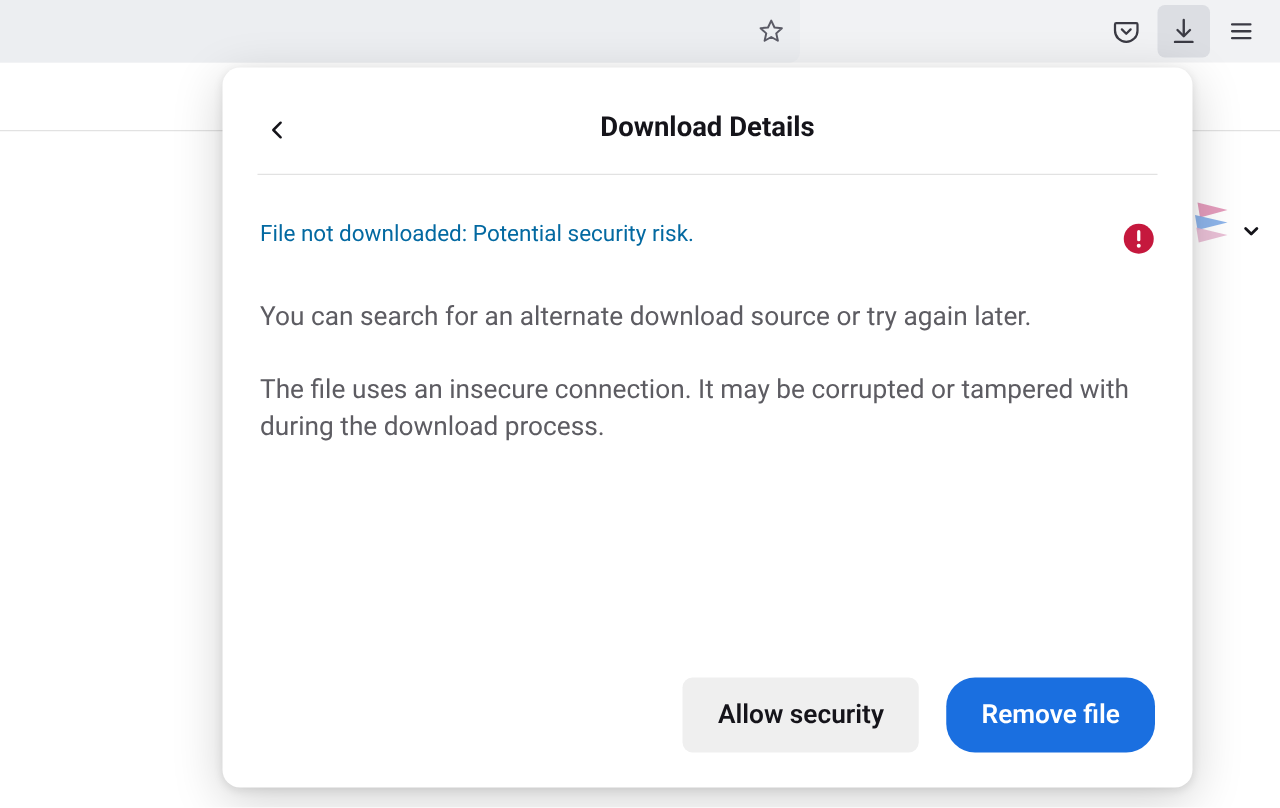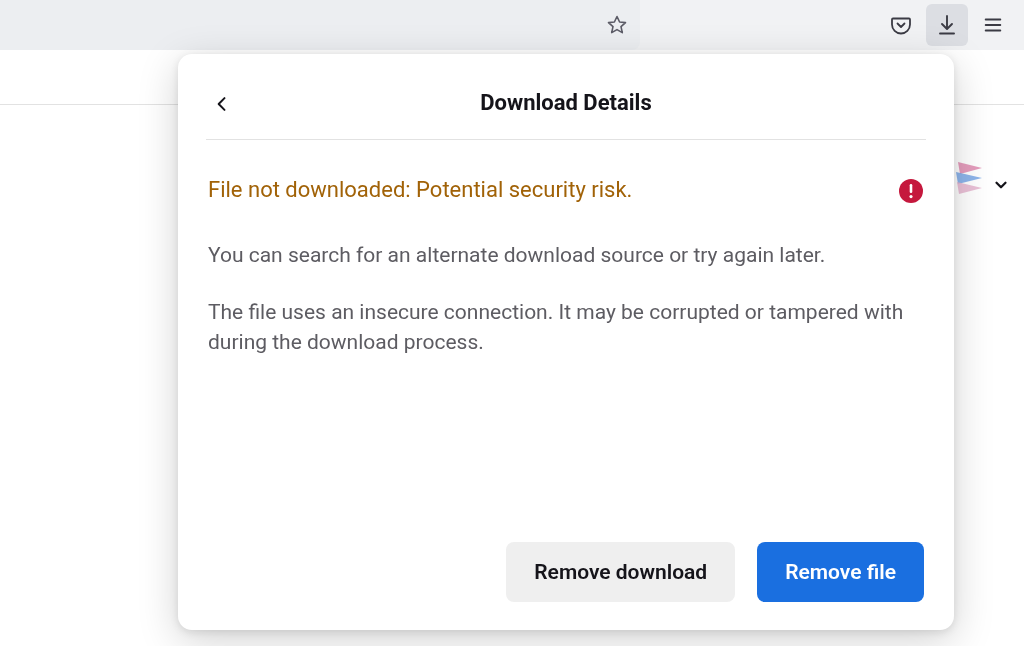"File not downloaded: Potential security" .warn-heading { color: #a16207 -> #0369a1; font-size: 22px -> 18px }
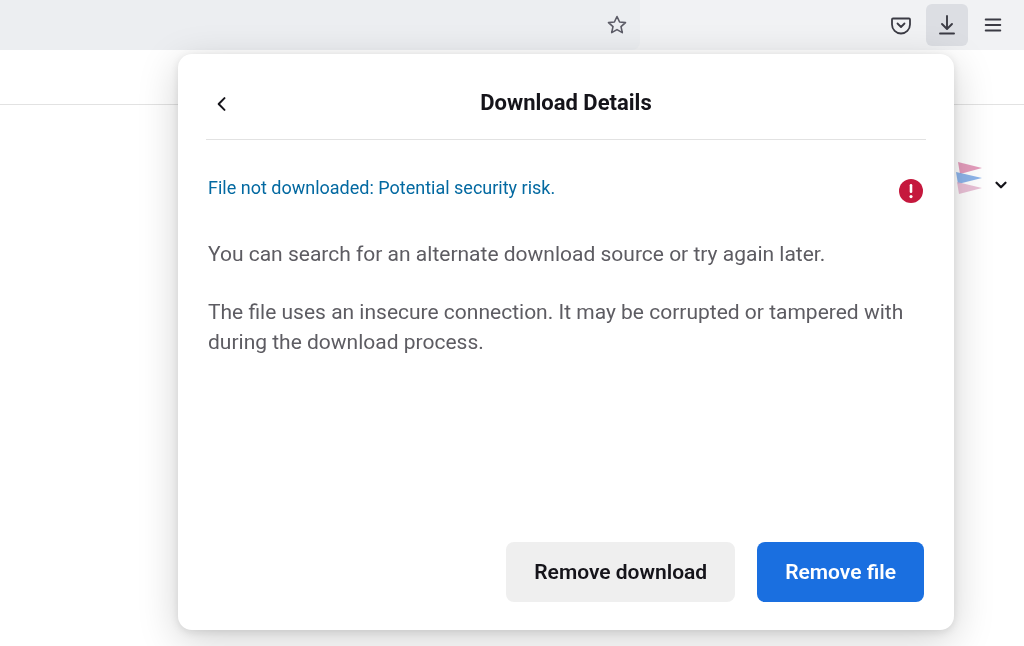"Remove download" button.btn { text: Remove download -> Allow security }
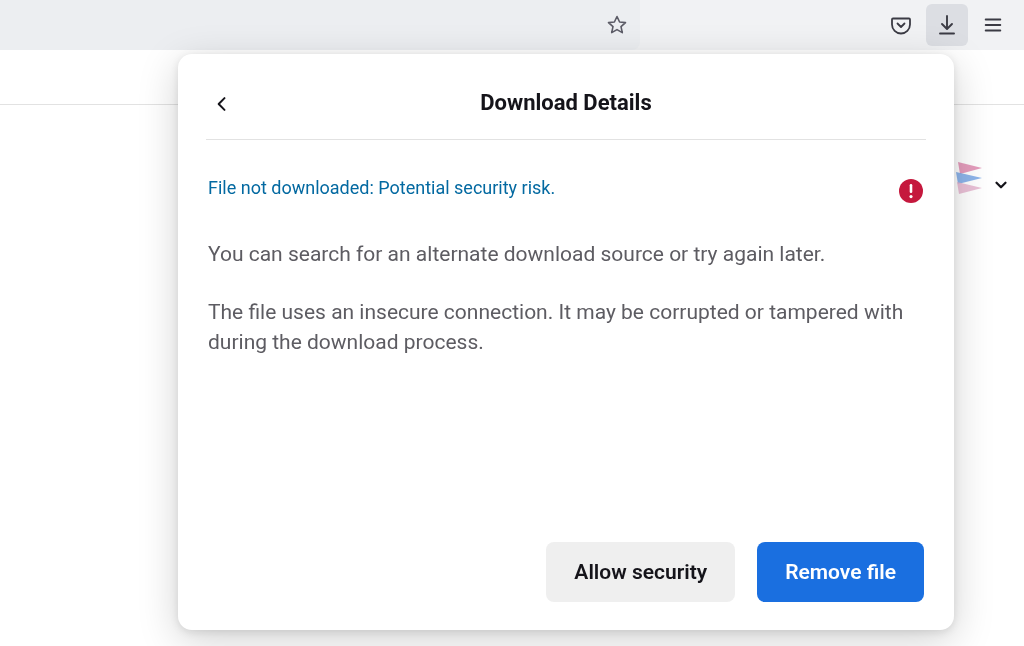"Remove file" .btn-primary { border-radius: none -> 23px }
